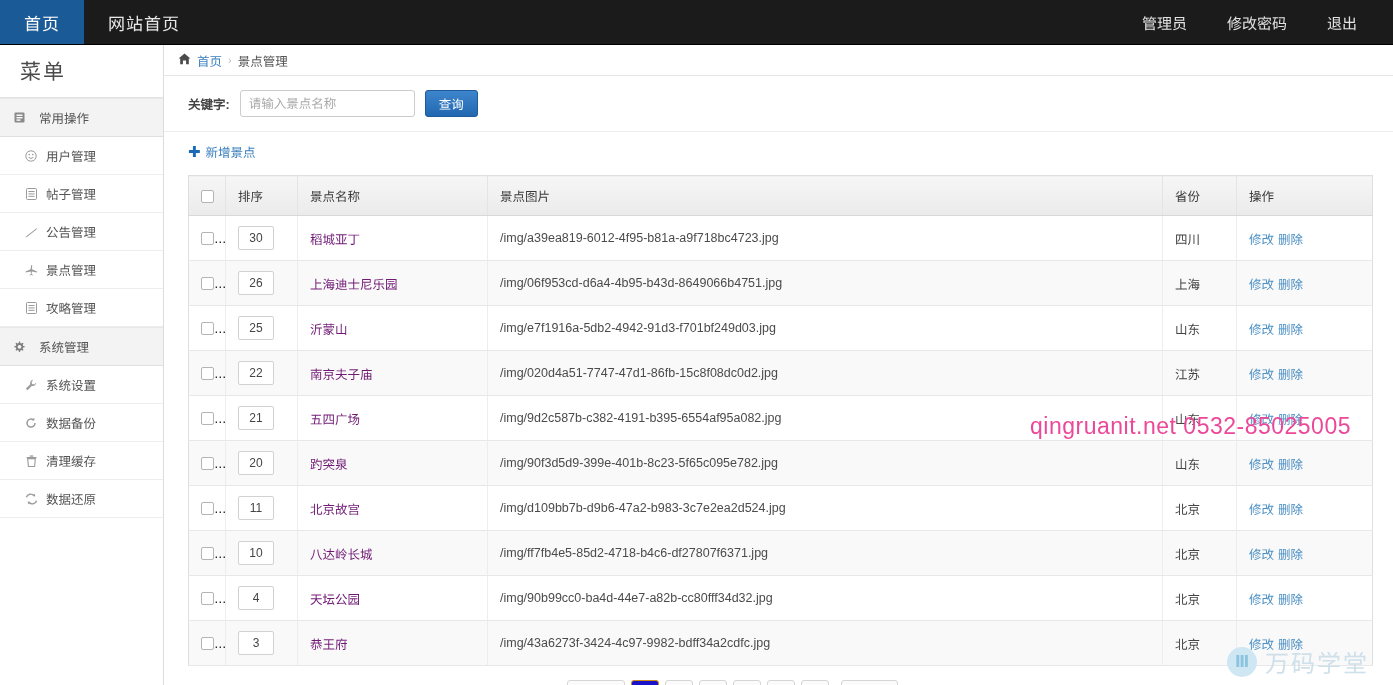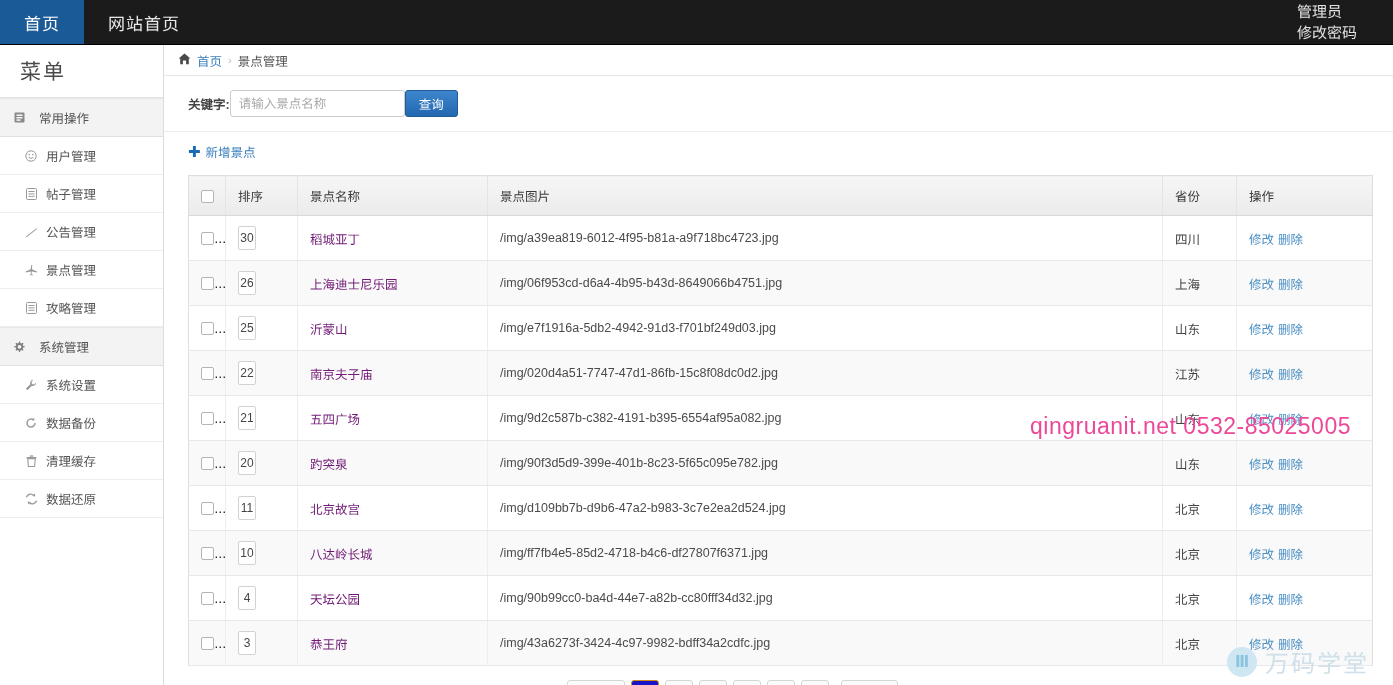"管理员" .nav-right { flex-direction: column -> none }
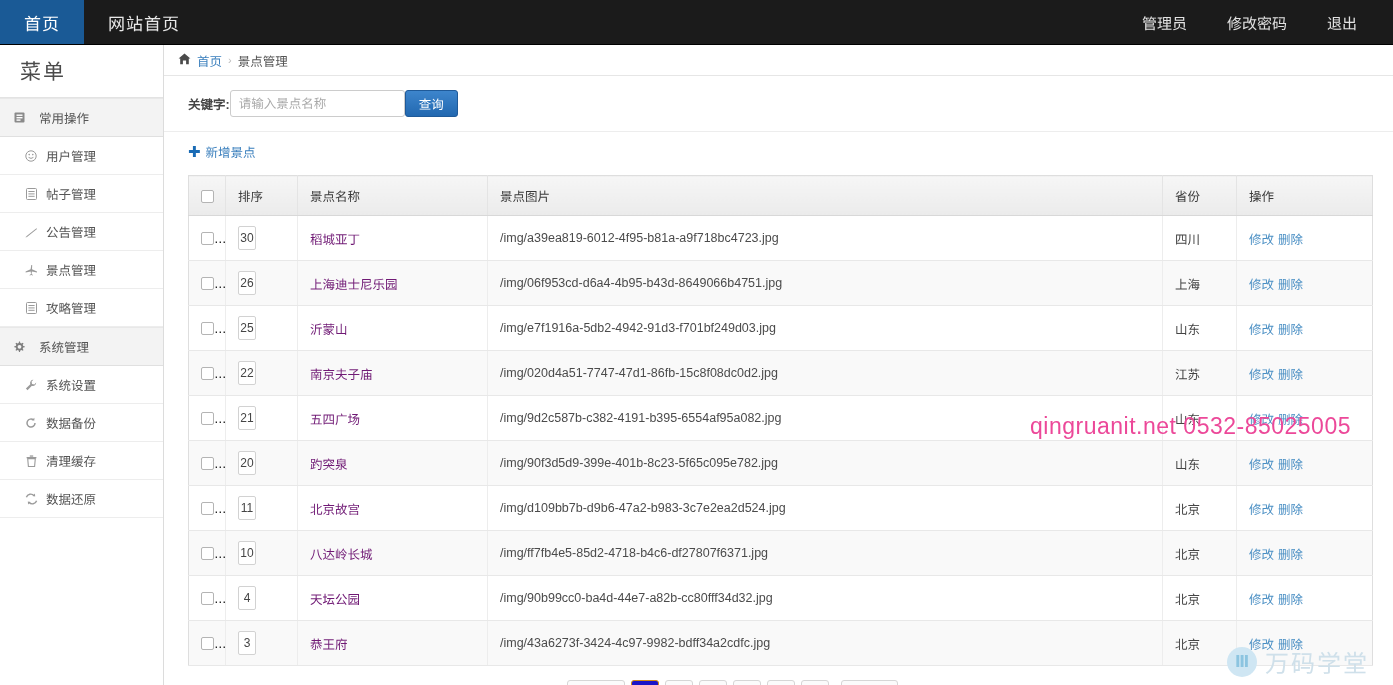"关键字:" .searchbar { gap: none -> 10px }
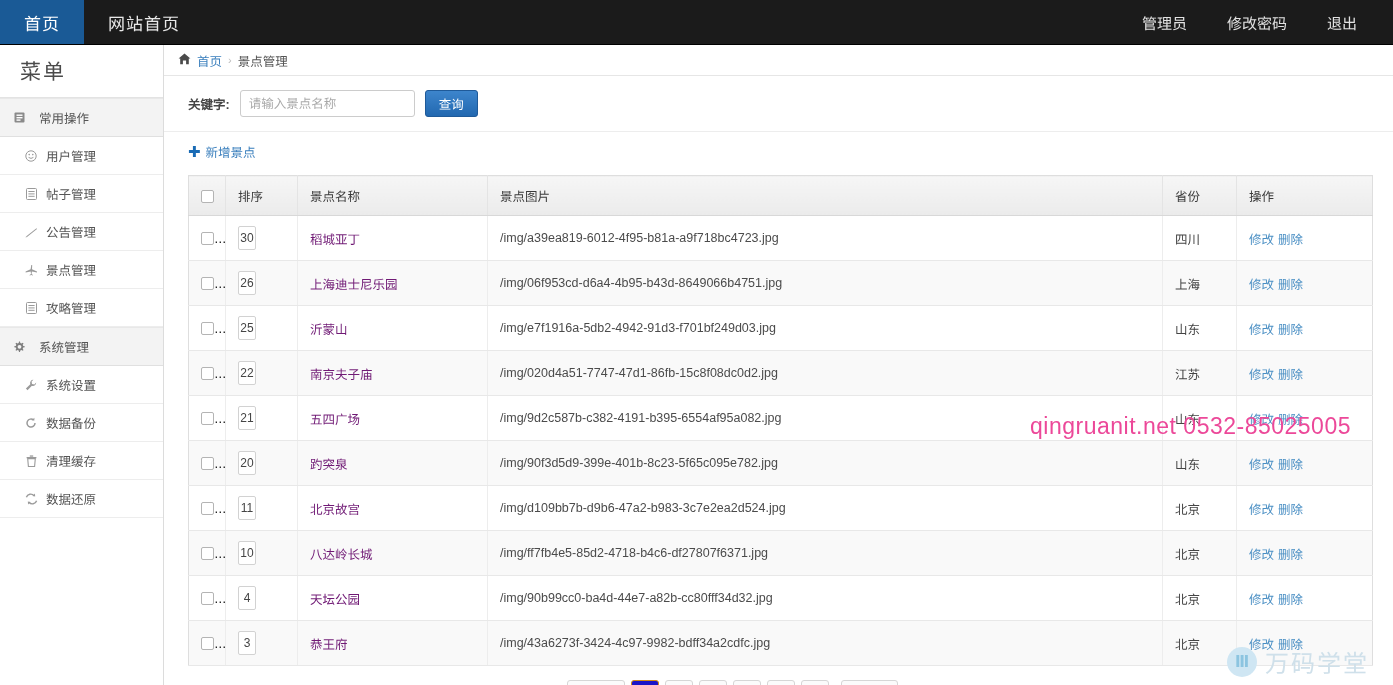"30" .sort-input { width: 18px -> 36px }
